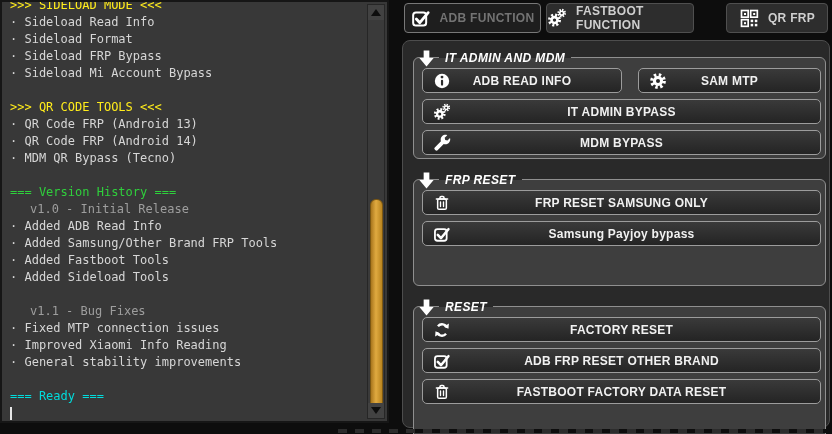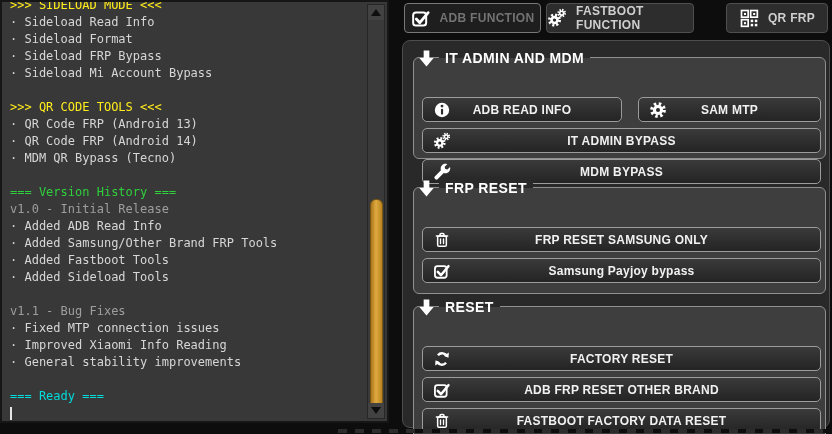"IT ADMIN AND MDM" .gtitle { font-size: 14px -> 12px; font-style: none -> italic }
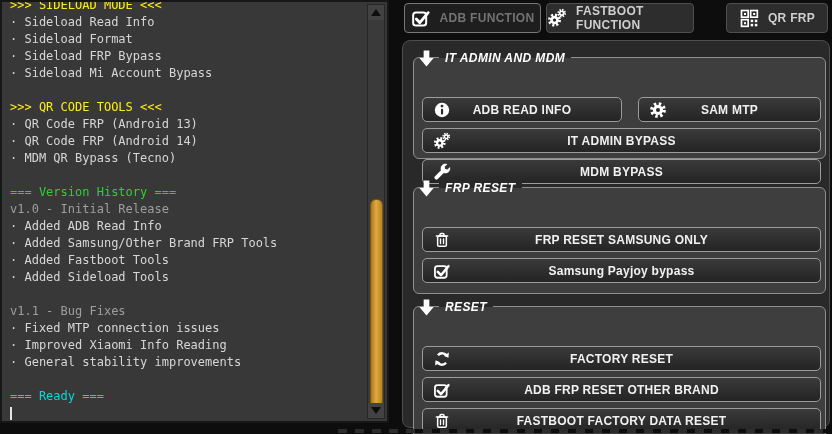"ADB READ INFO" .group-body { margin-top: 29px -> none }
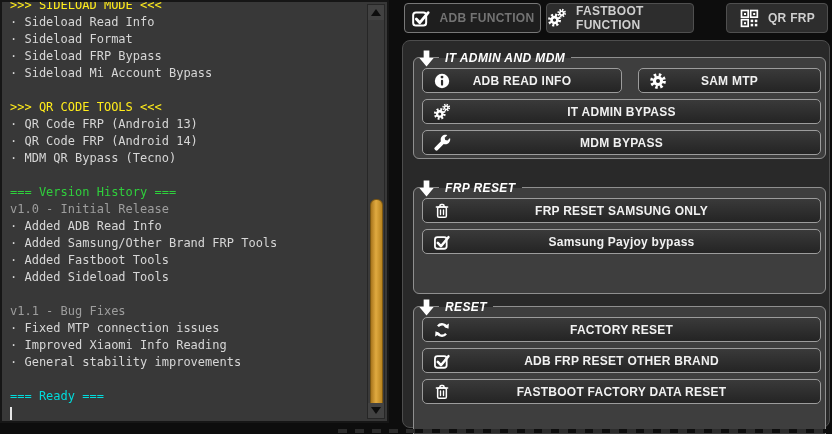"FRP RESET" .group.g1 { top: 146px -> 138px }
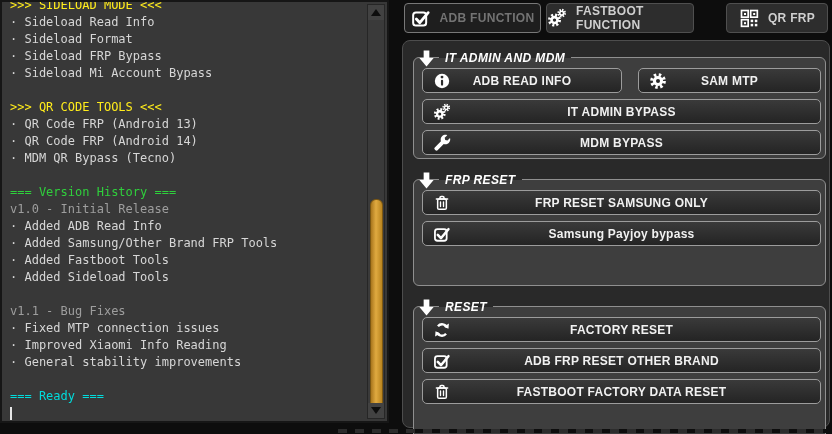"v1.0 - Initial Release" .c-gray { margin-left: none -> 20px }
